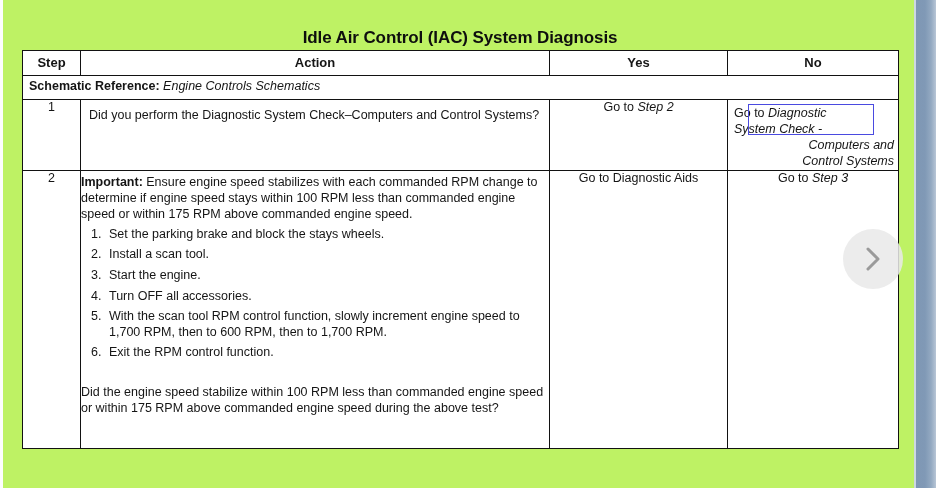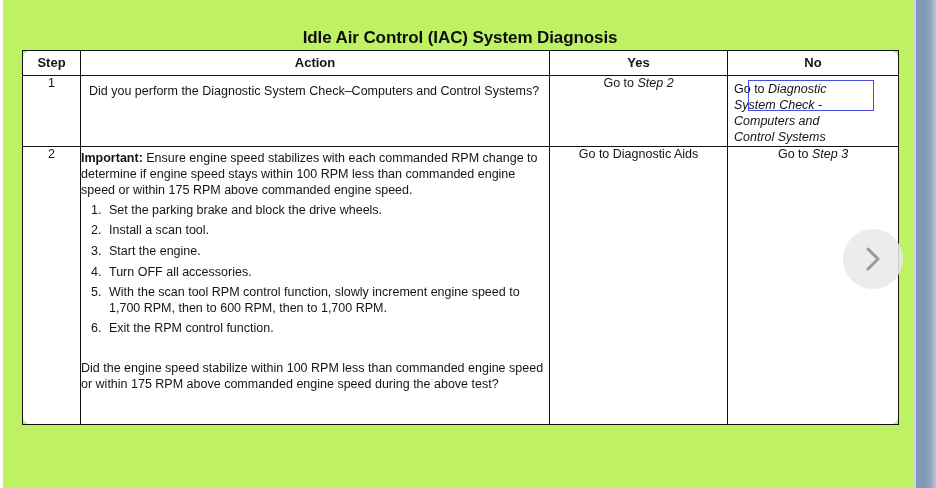"Step" .diag-table { border-radius: 11px -> none }
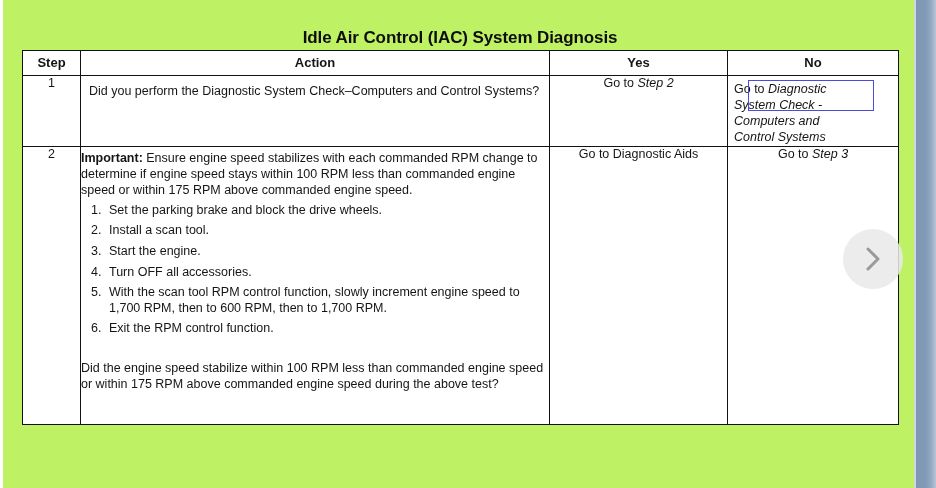"Schematic Reference: Engine Controls" tr.schem-row { html: none -> <tr> <td> <span>Schematic Reference:</span> <span>Engine Controls Schematics</span> </td> </tr> }
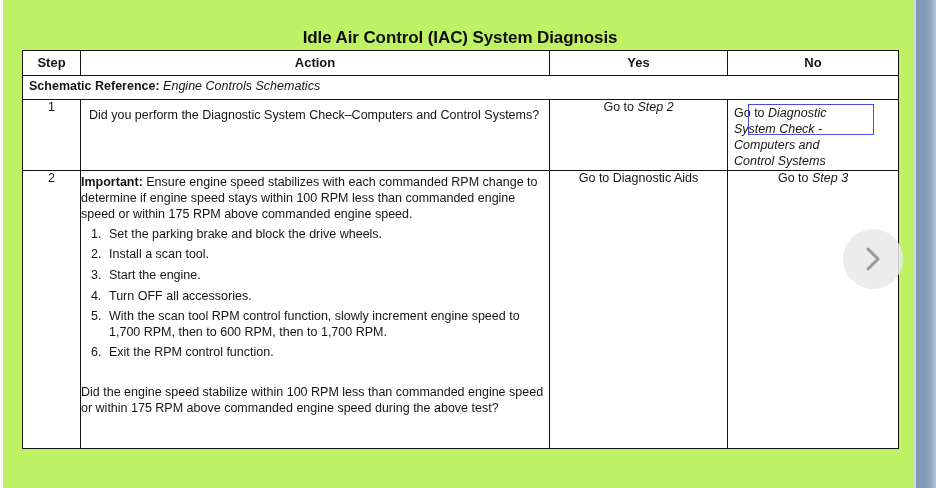"Computers and" .no-lines .ctr { text-align: left -> right }
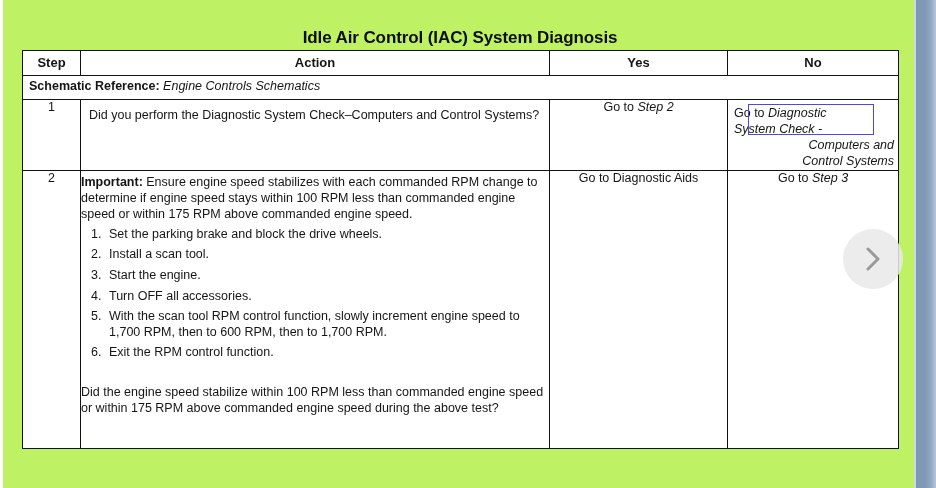"Set the parking brake and" li { text: drive -> stays }
